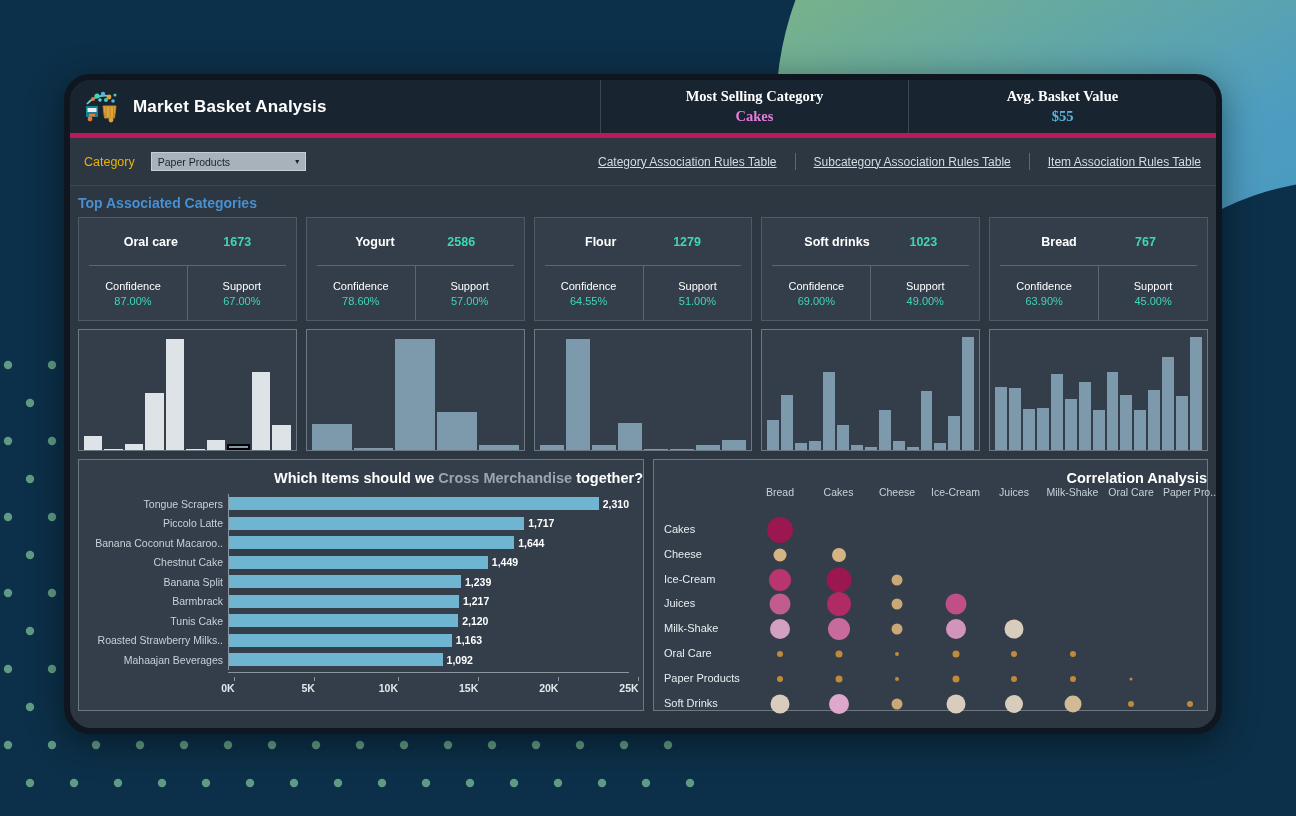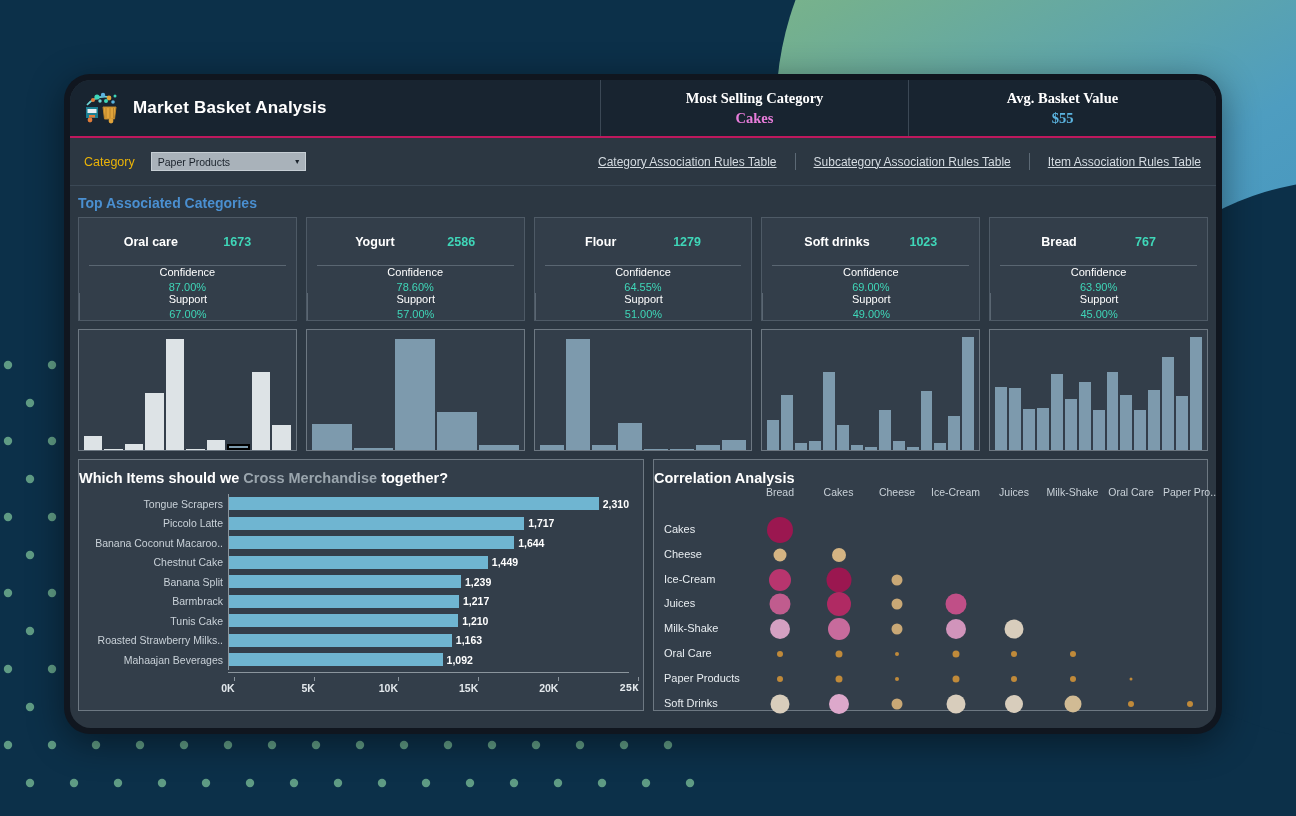"Market Basket Analysis" #header { border-bottom: 2px solid #be185d -> 5px solid #be185d }
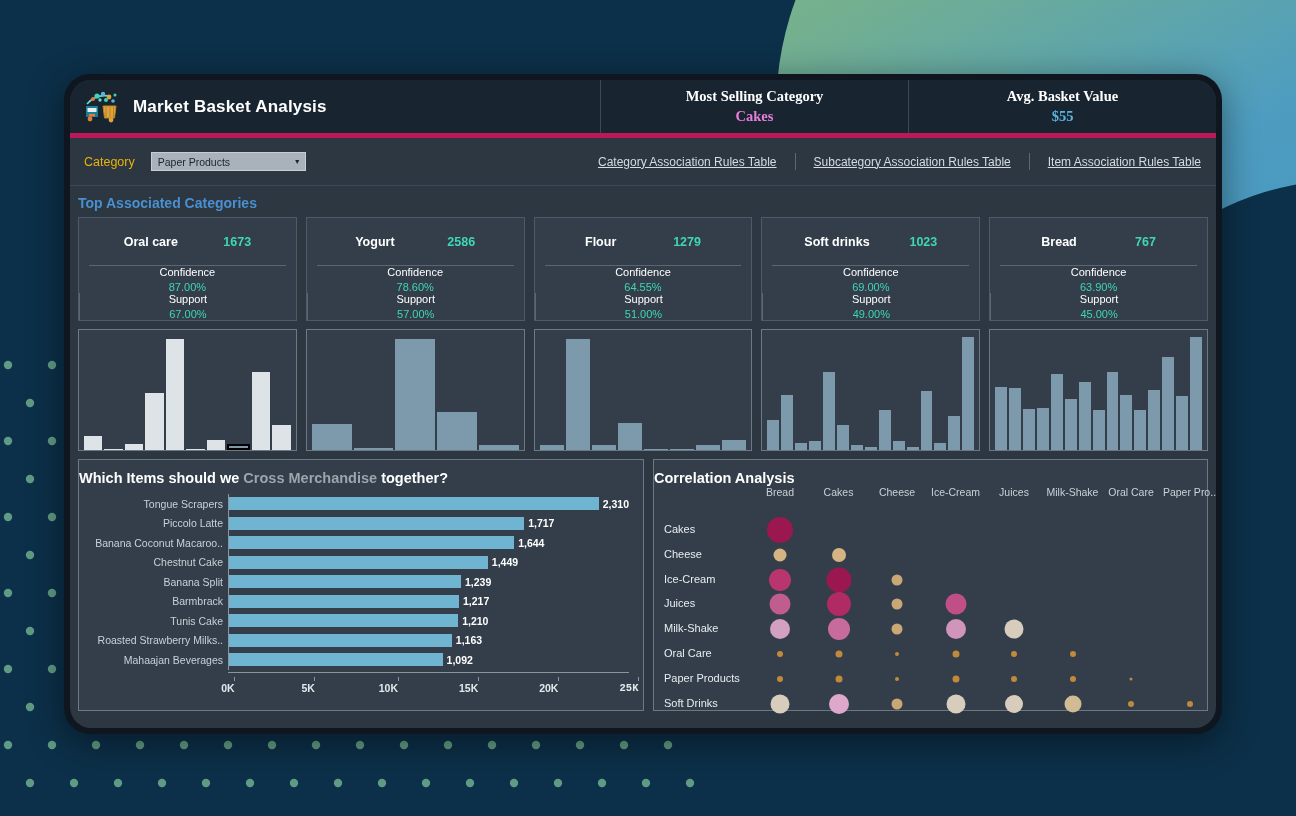"Confidence" .card-bottom { flex-direction: column -> none }
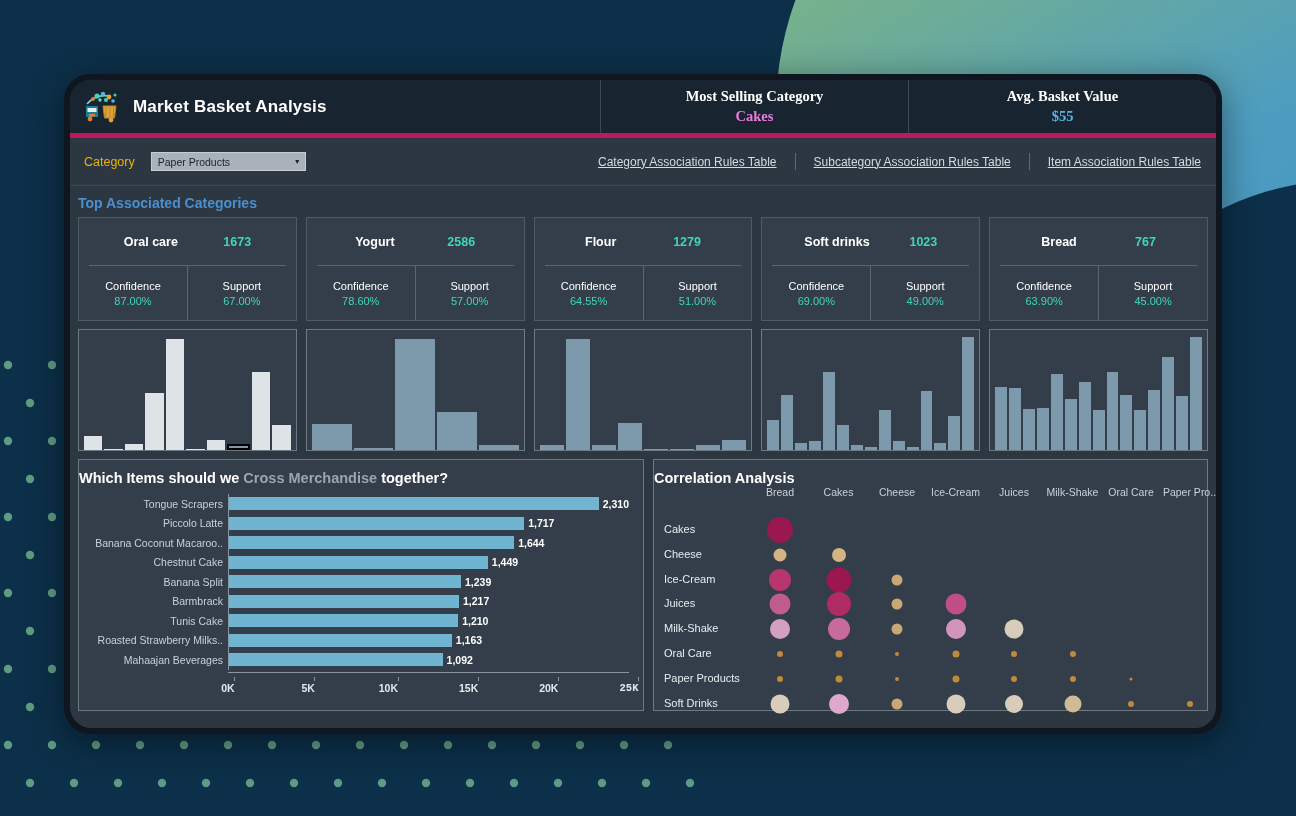"Which Items should we Cross" .panel-title { text-align: left -> right }
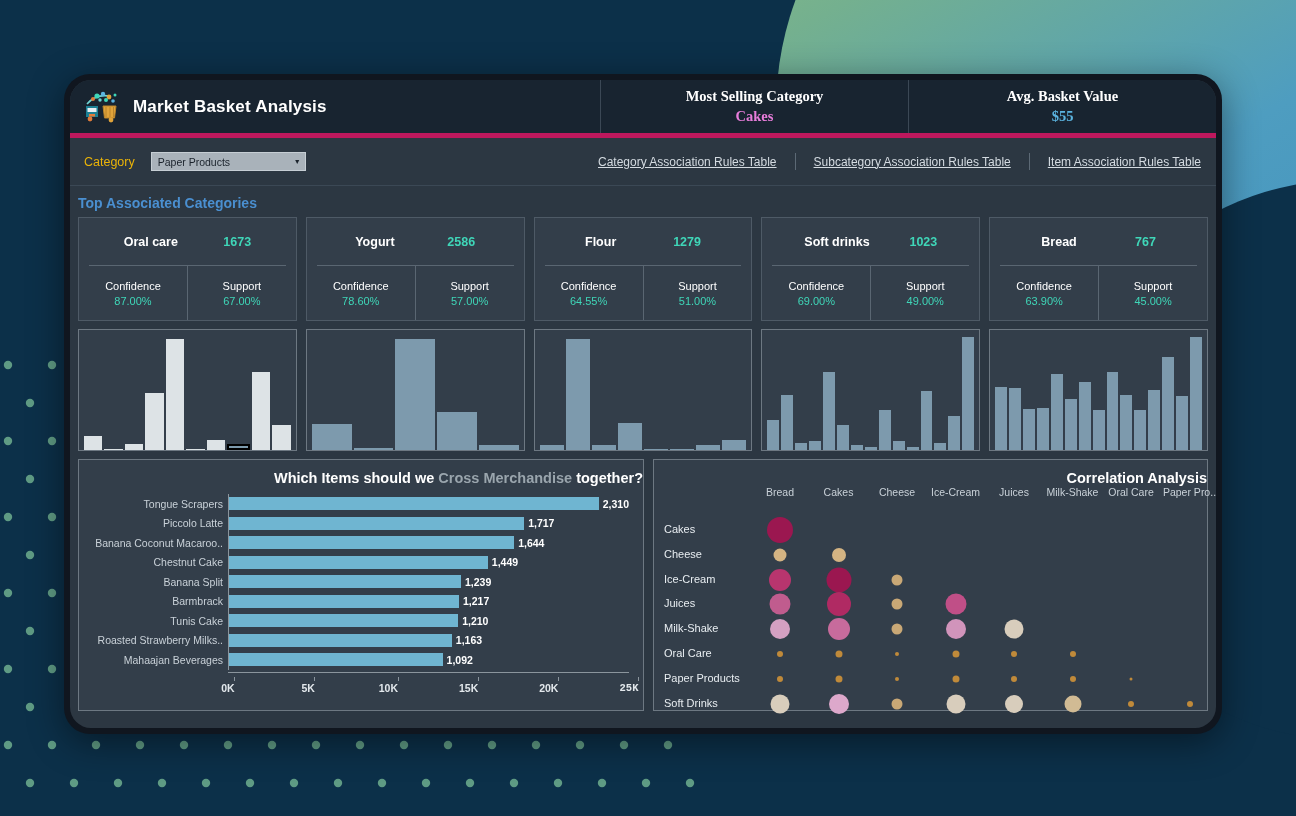"1,210" div.bval { text: 1,210 -> 2,120 }
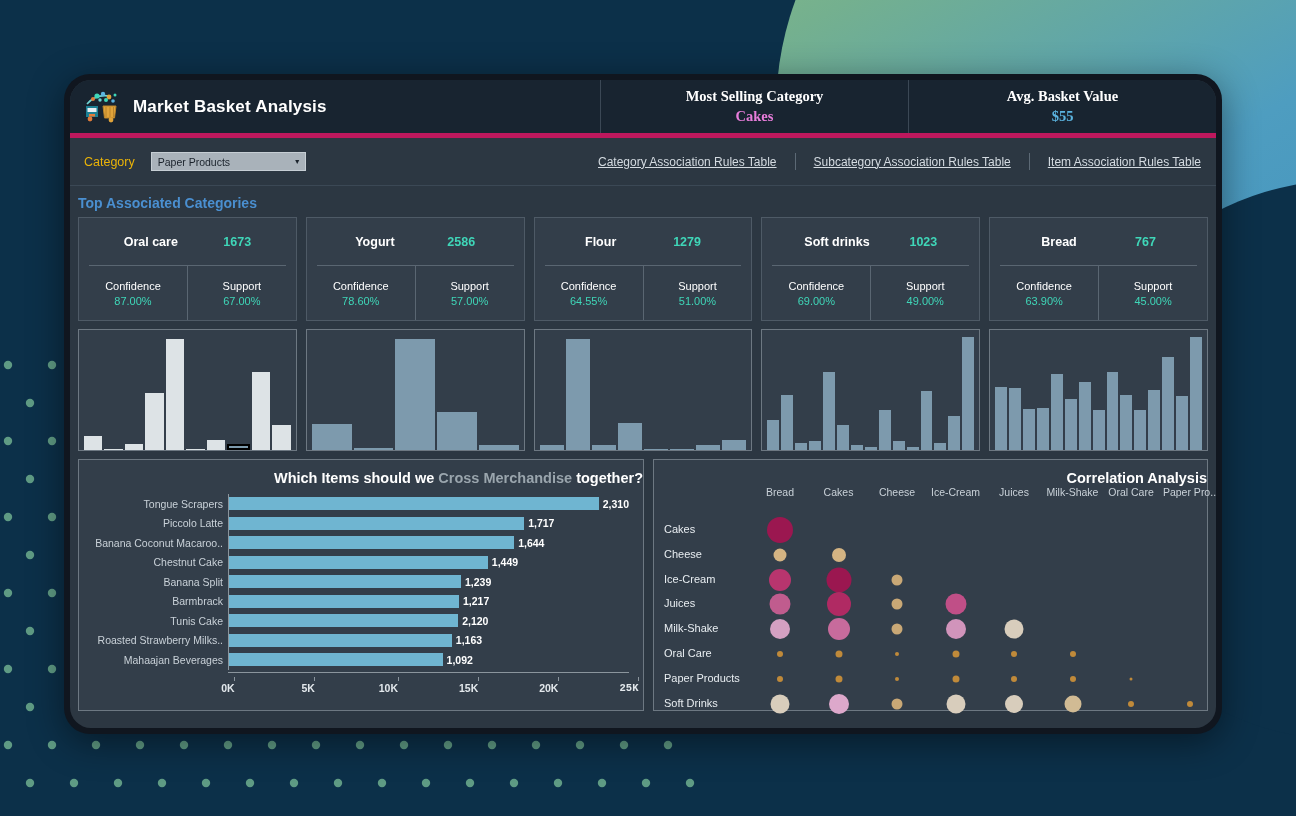"25K" div.tick { font-family: Liberation Mono, monospace -> none }
